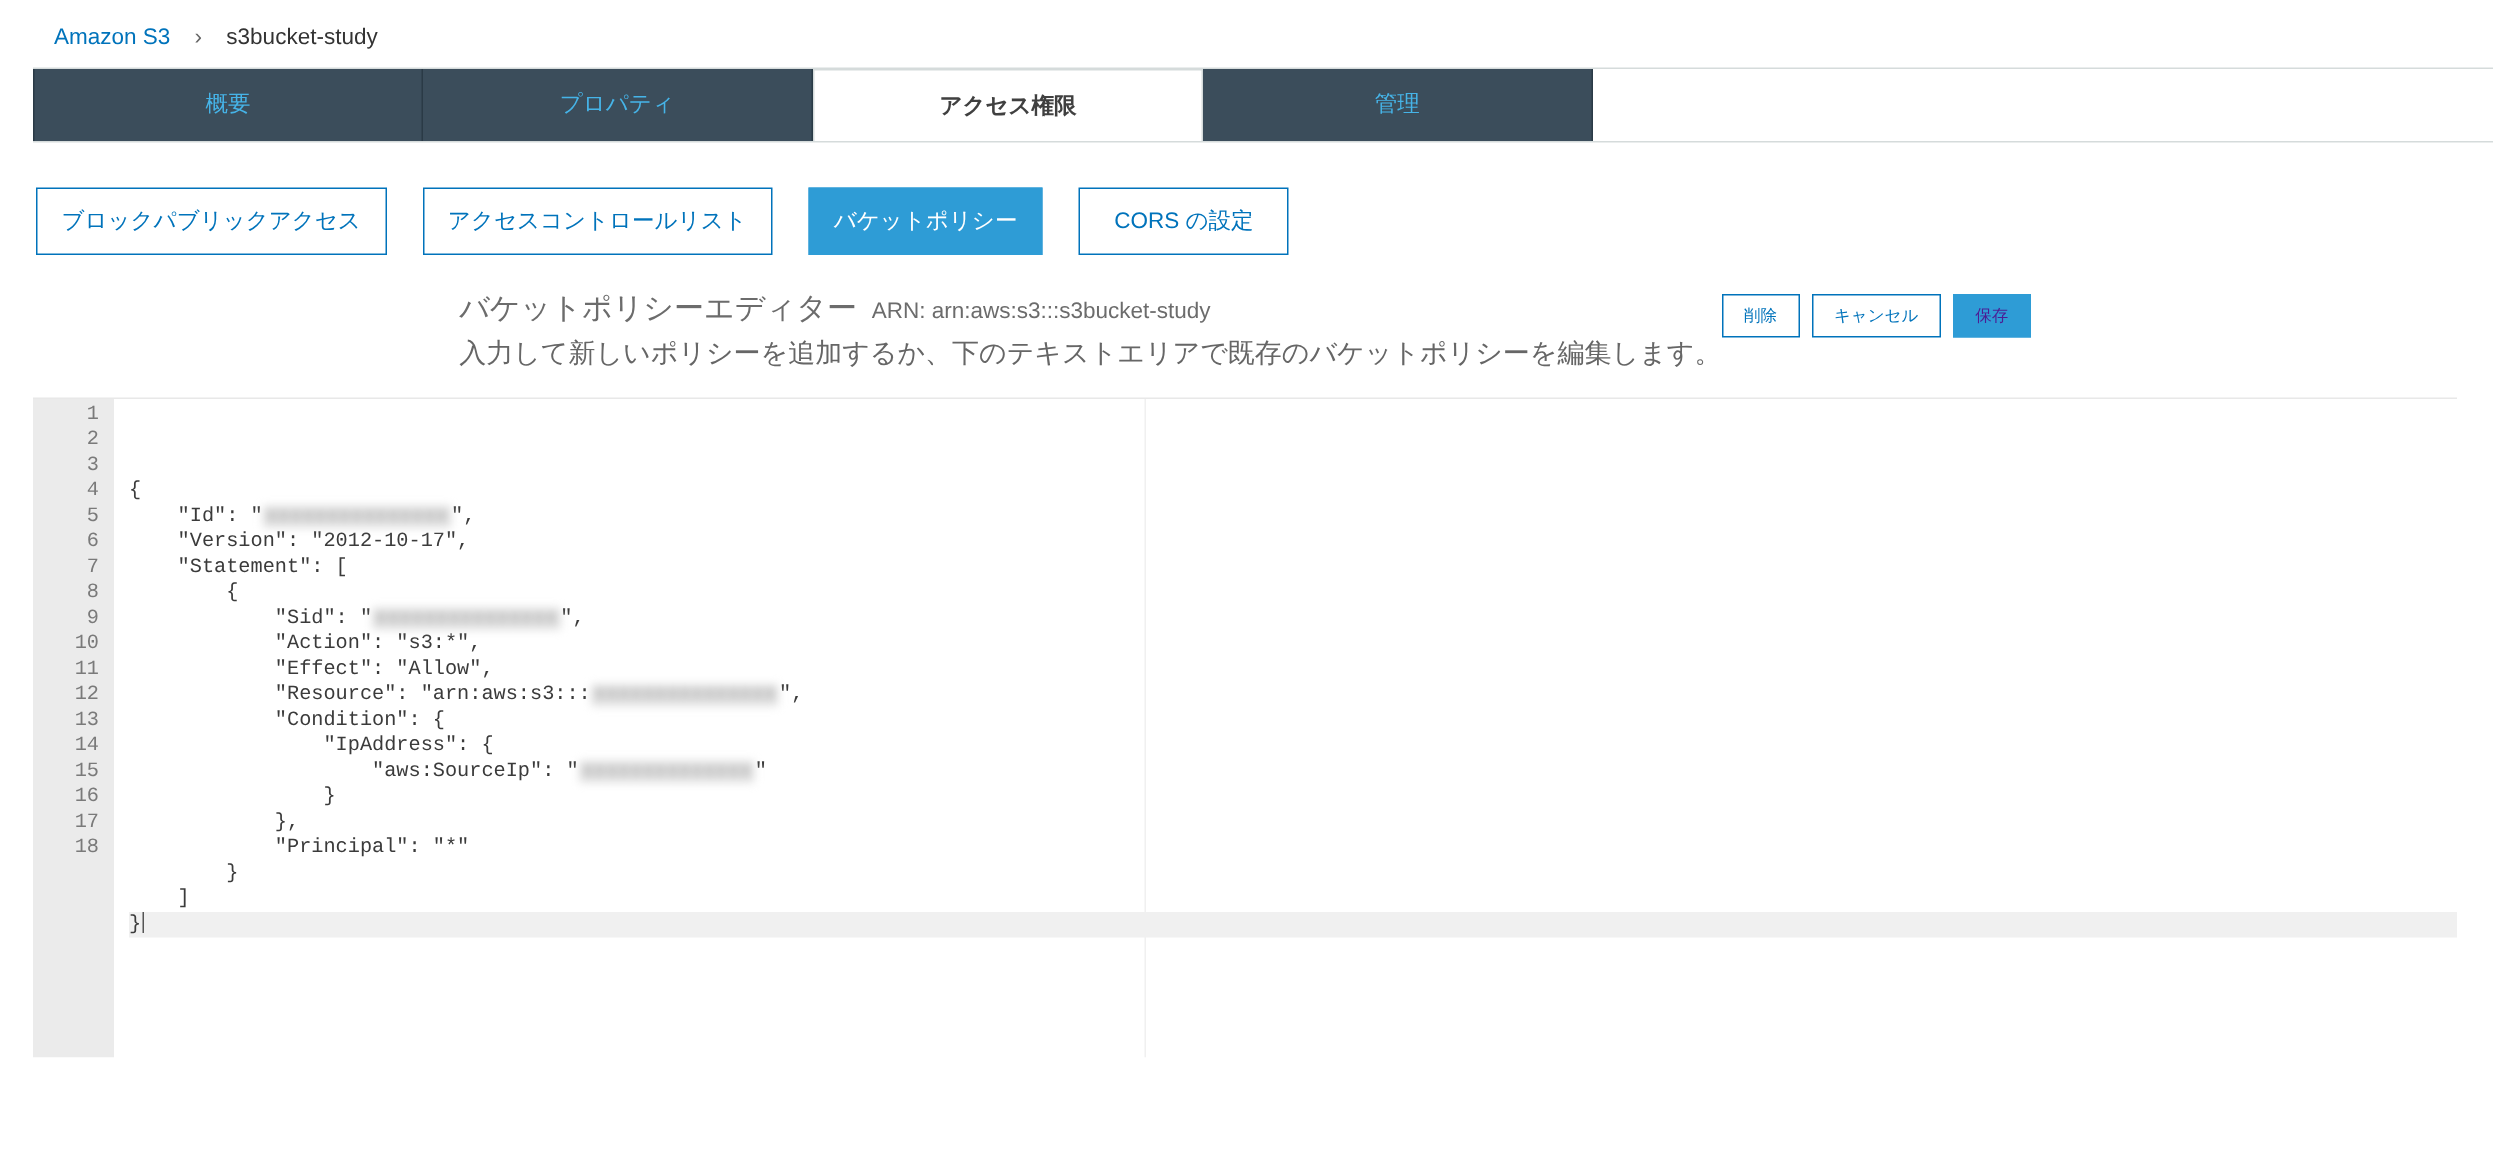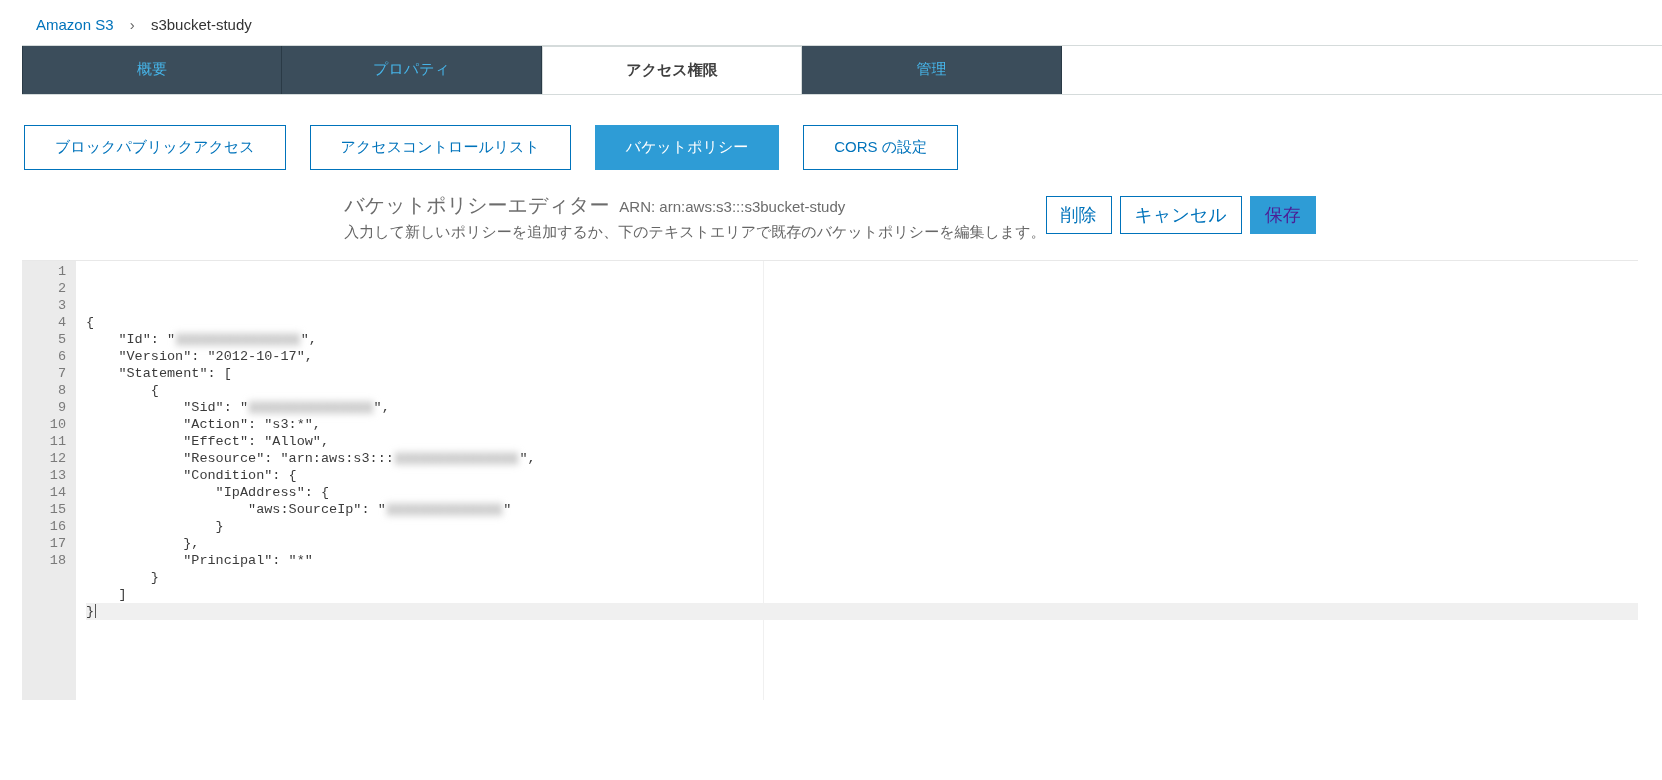"ブロックパブリックアクセス" .subtab { padding: 12px 30px -> 12px 16px }
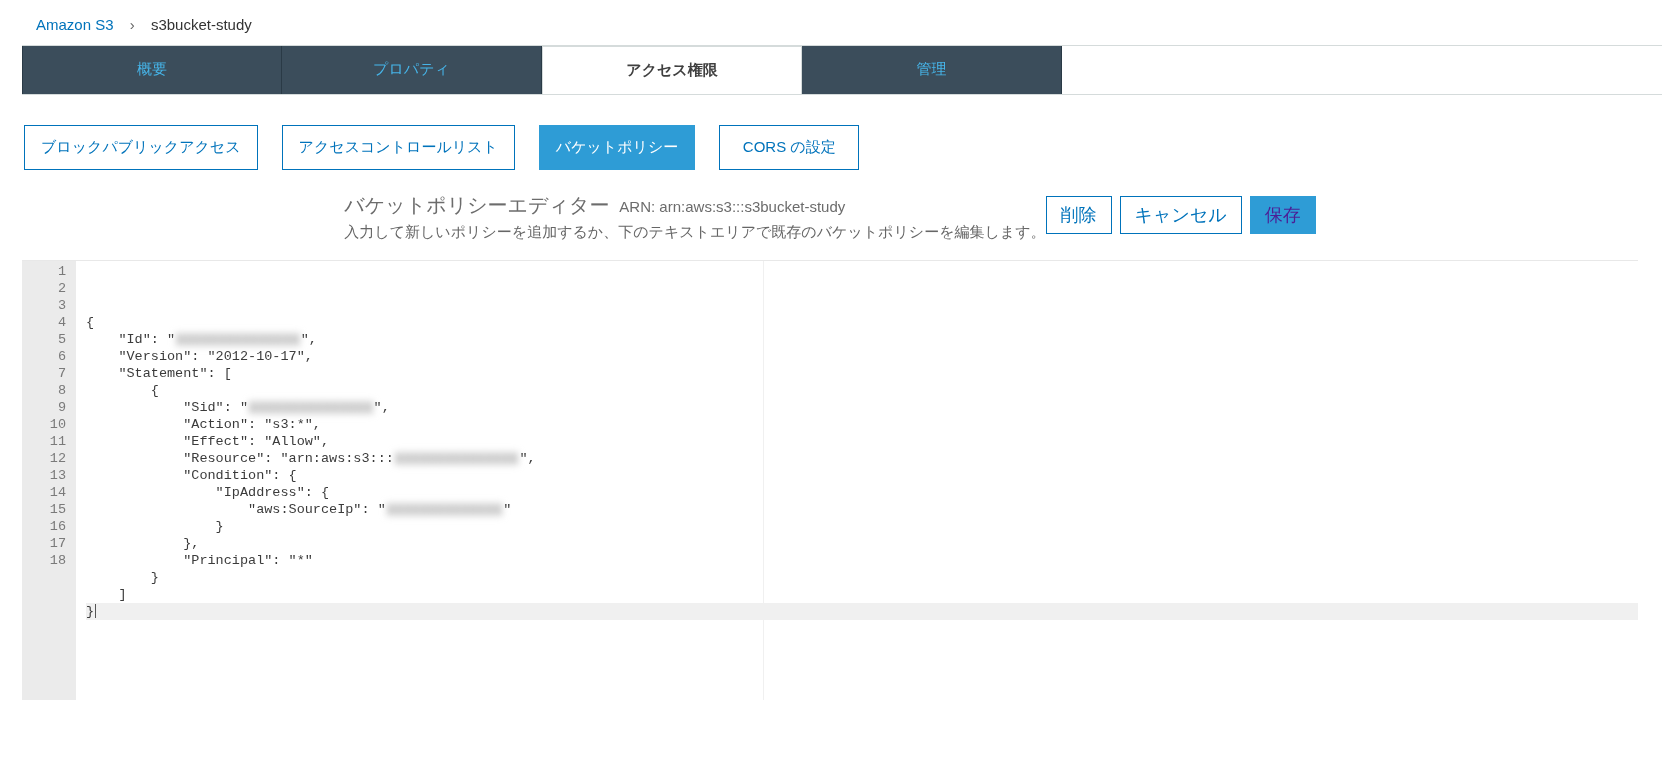"削除" .btn { font-size: 18px -> 11px }
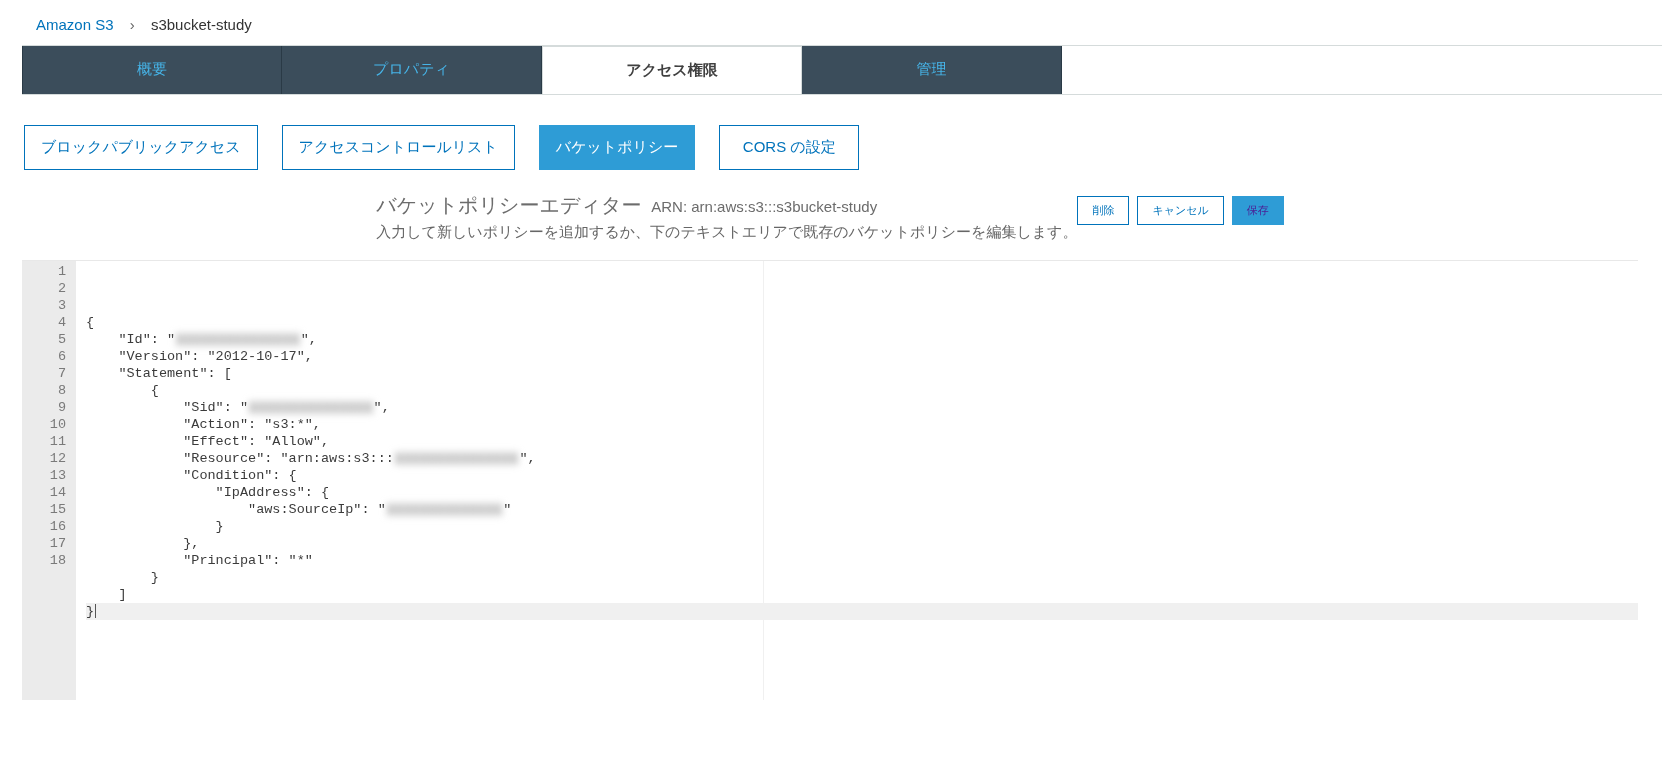"入力して新しいポリシーを追加するか、下のテキストエリアで既存のバケットポリシーを" .editor-sub { font-size: 15px -> 18px }
